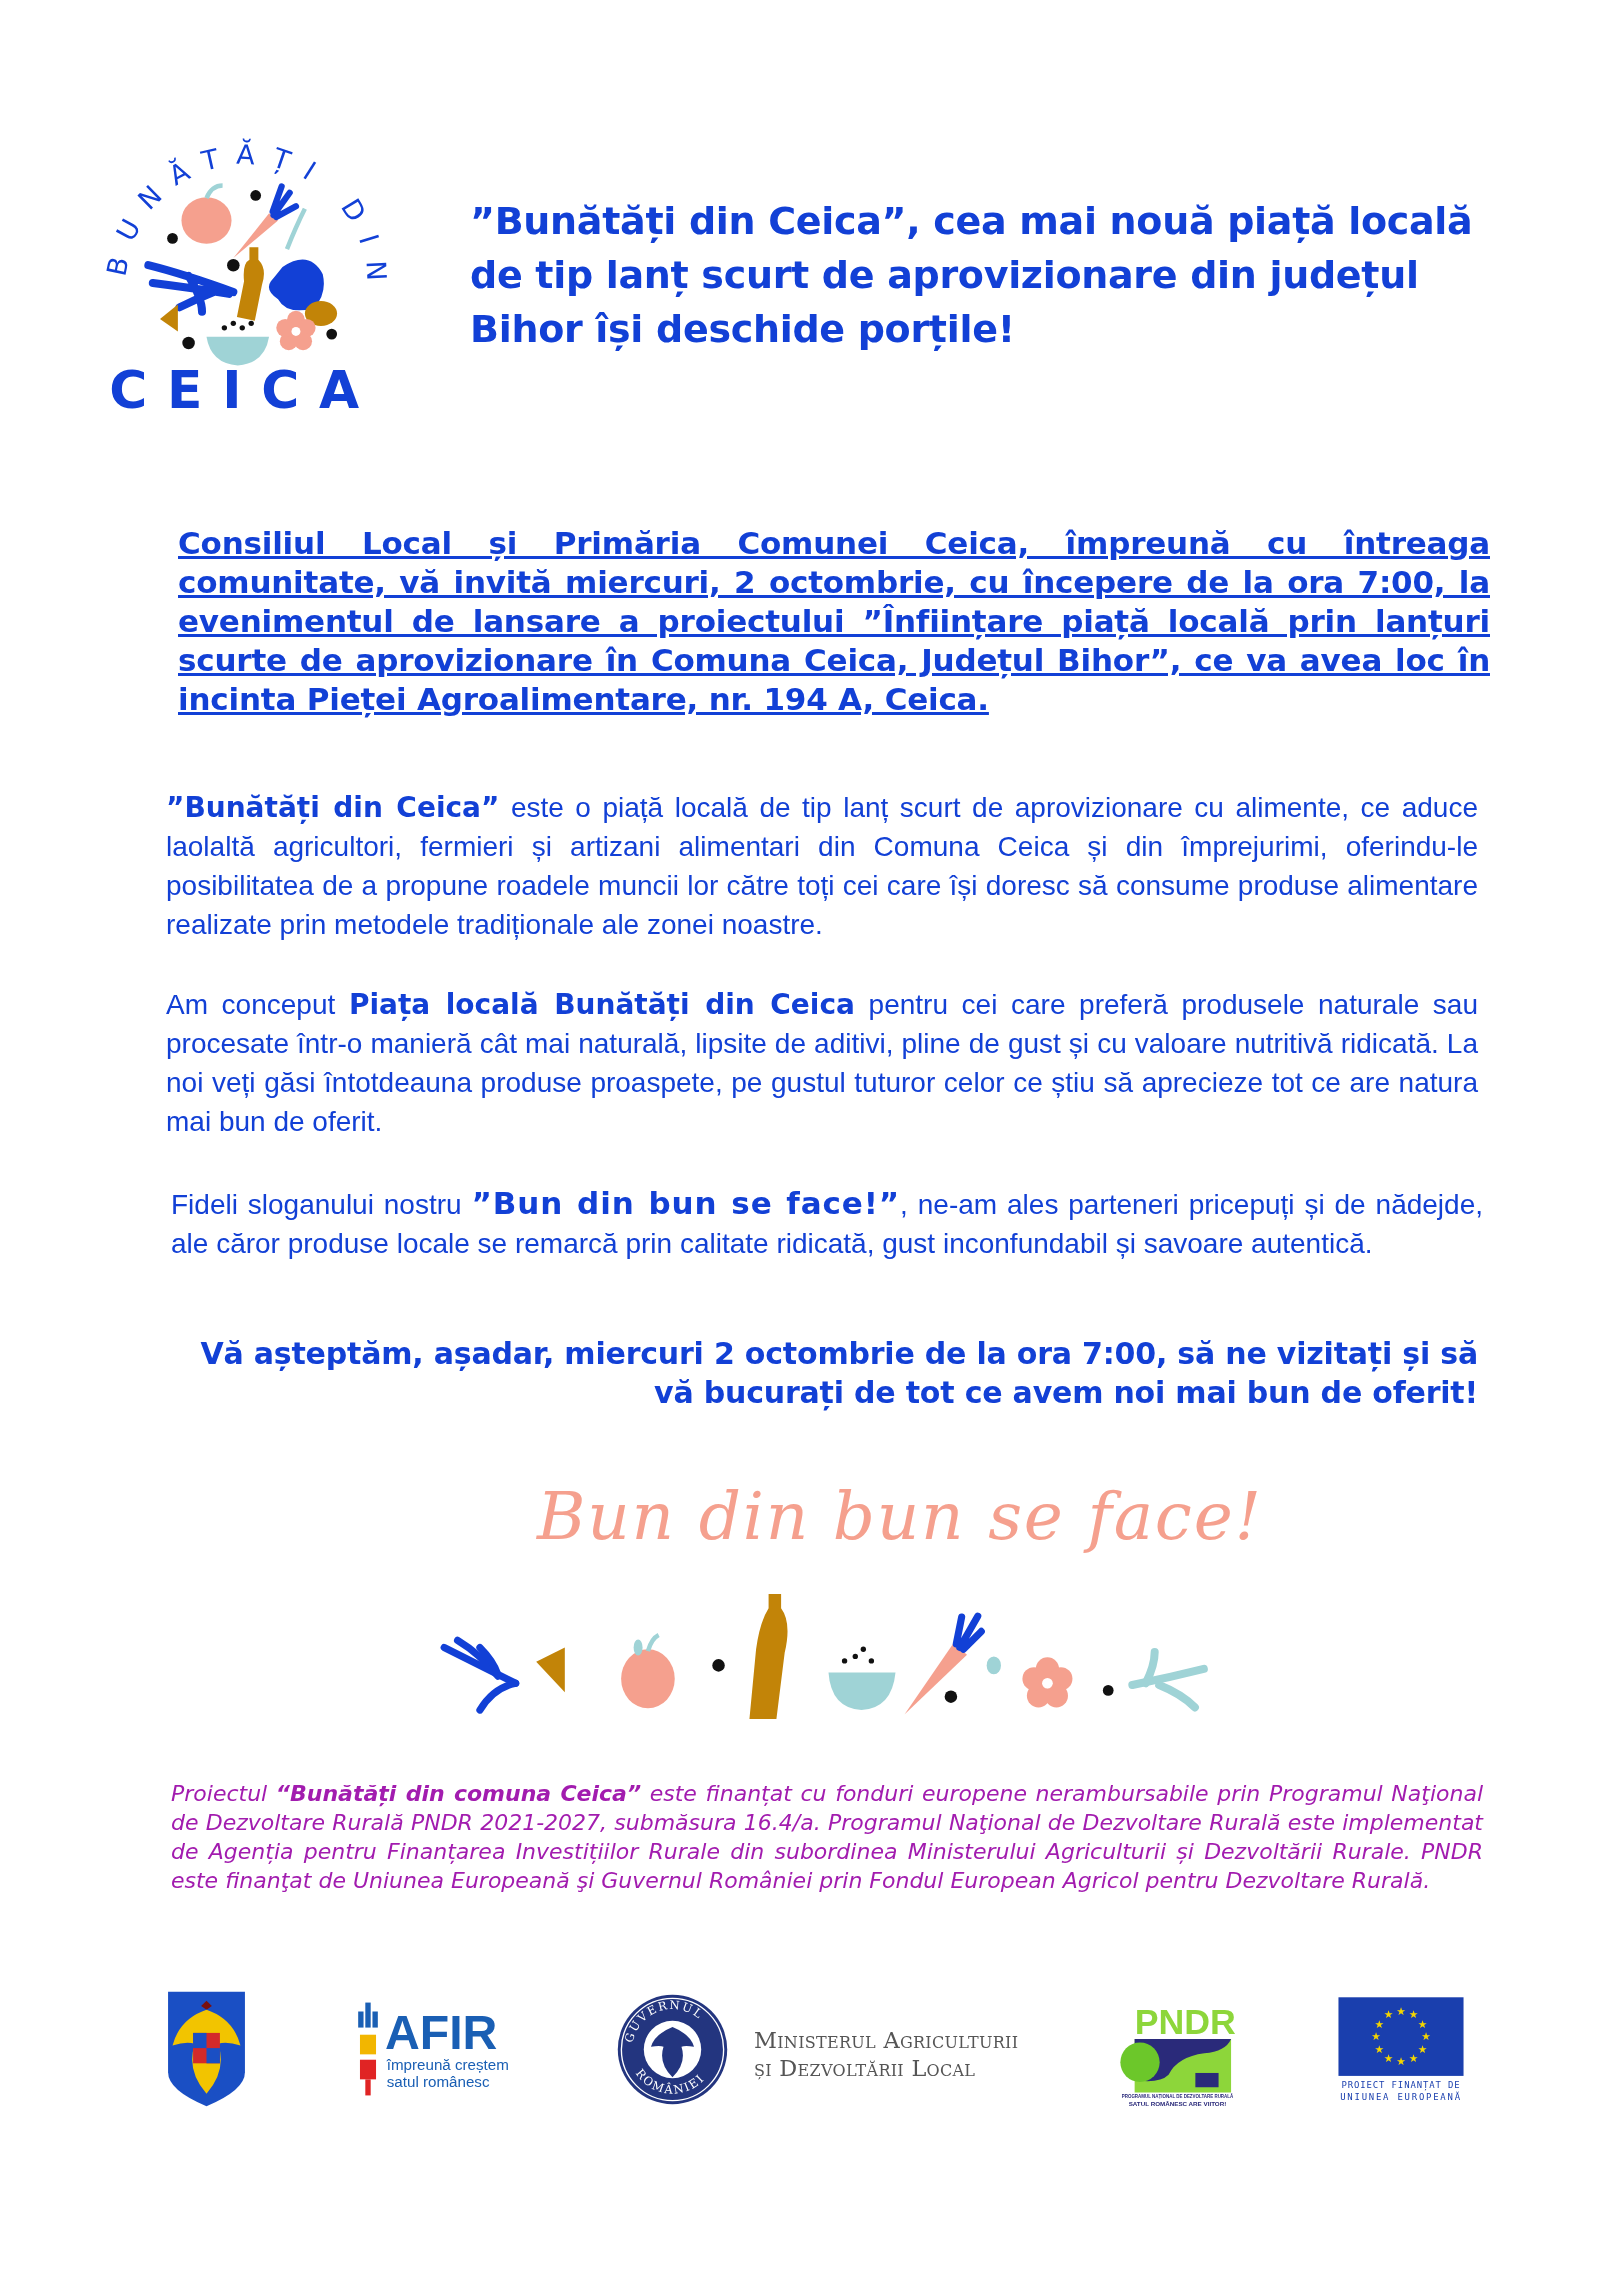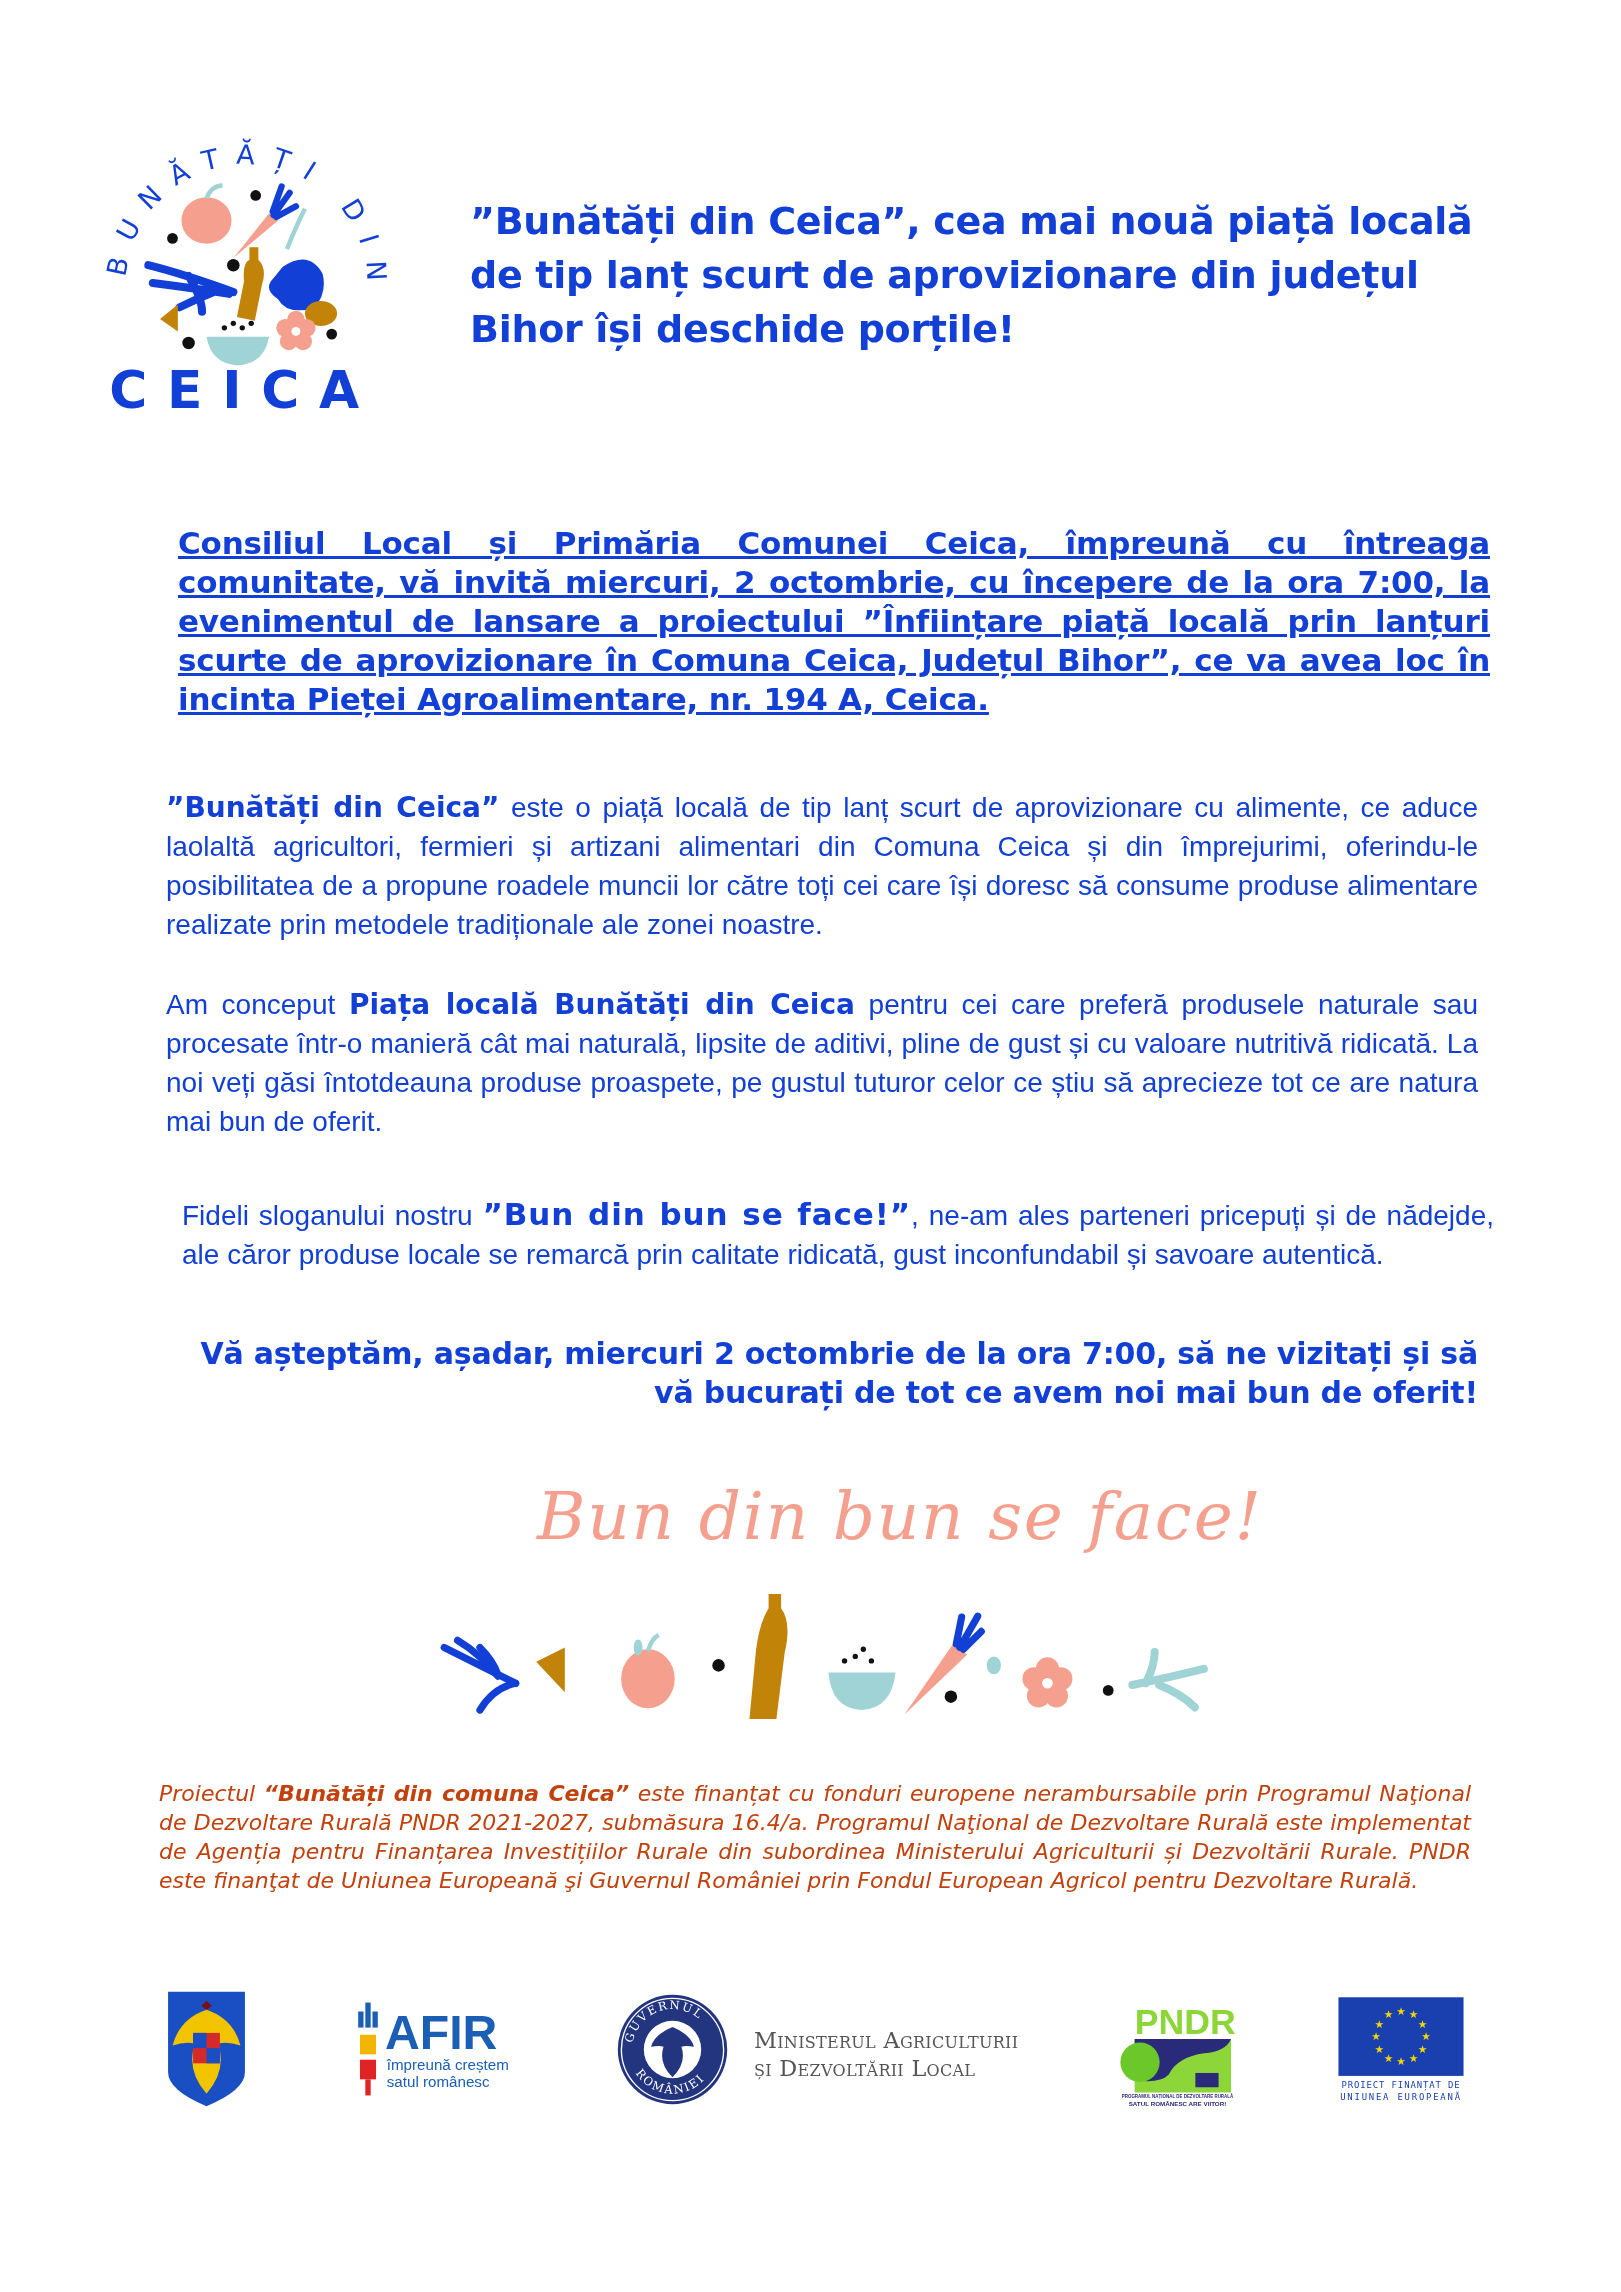"Fideli sloganului nostru ”Bun din" p.para { margin: 16px -> 5px }
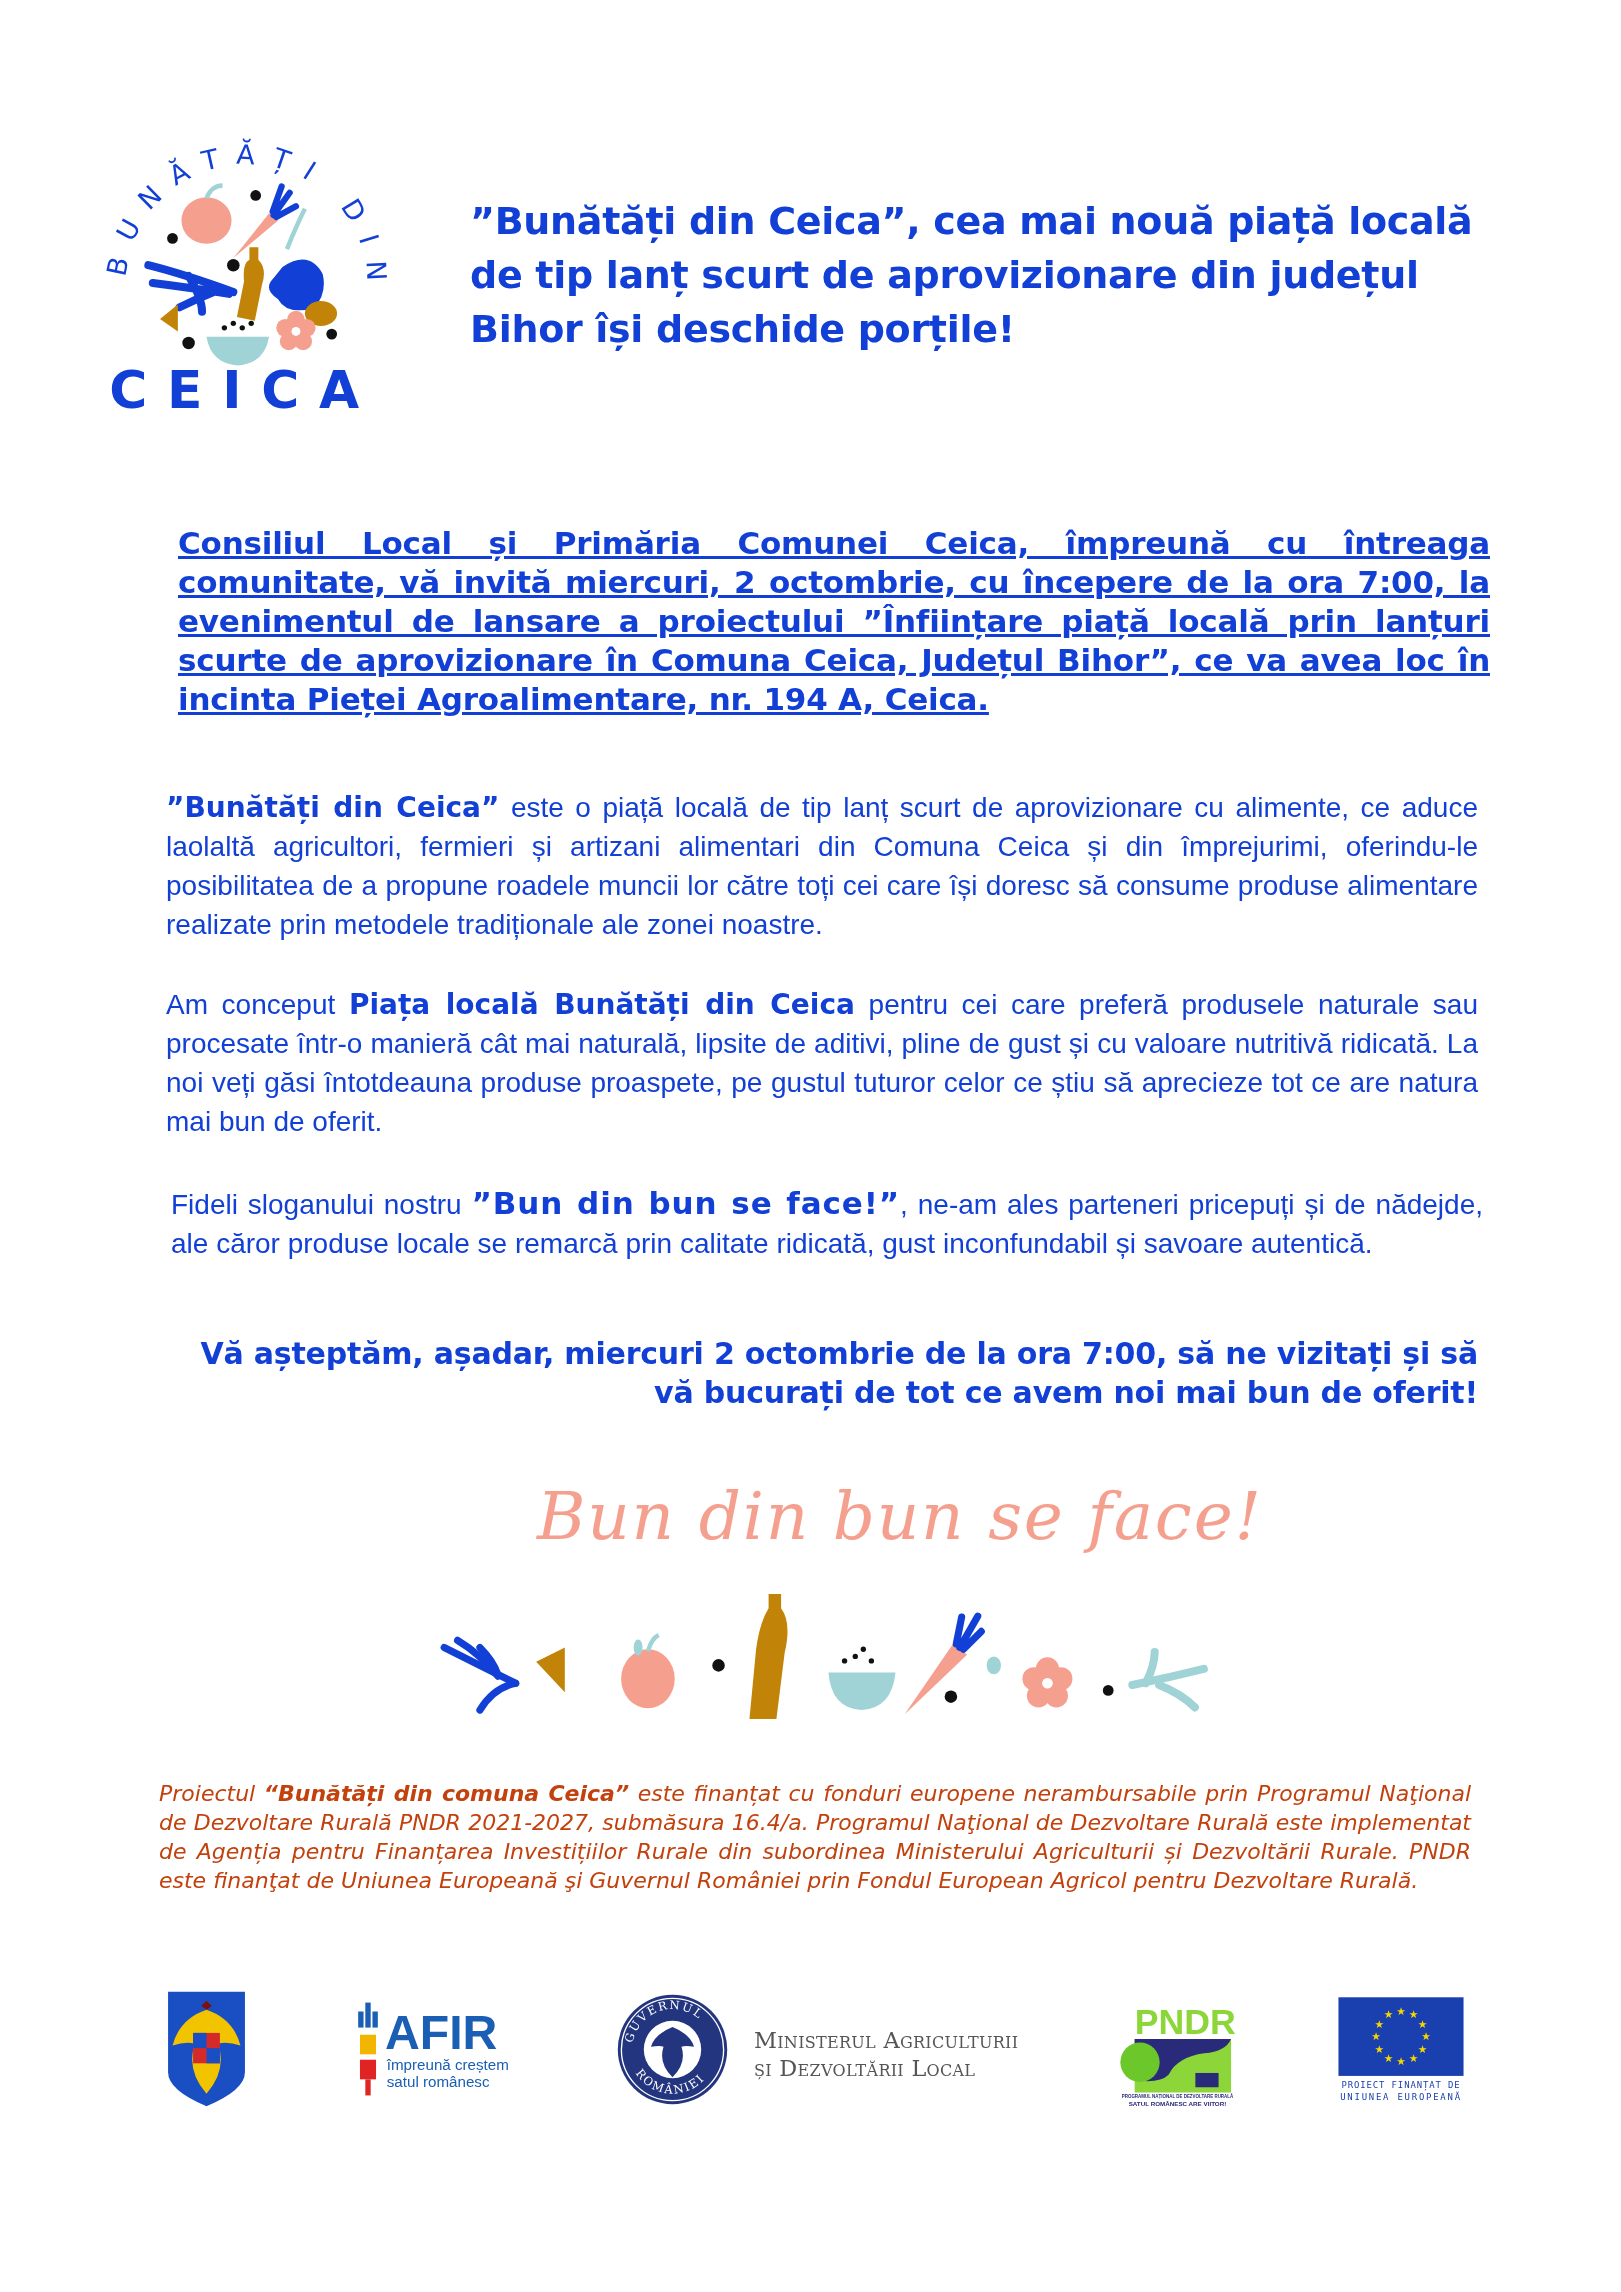"Proiectul “Bunătăți din comuna Ceica”" #footer-note { color: #c2410c -> #a21caf; left: 159px -> 171px }
